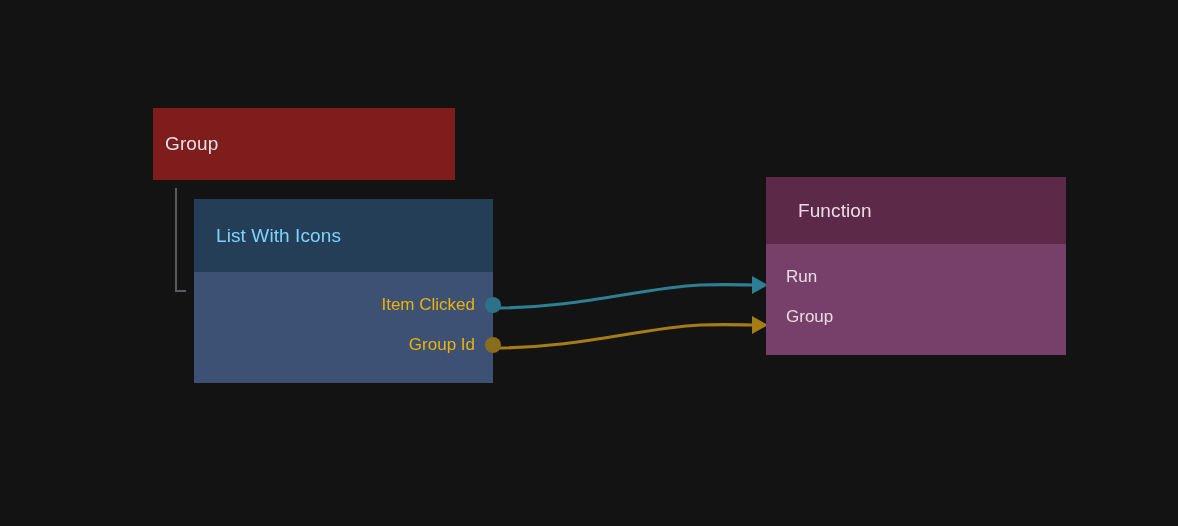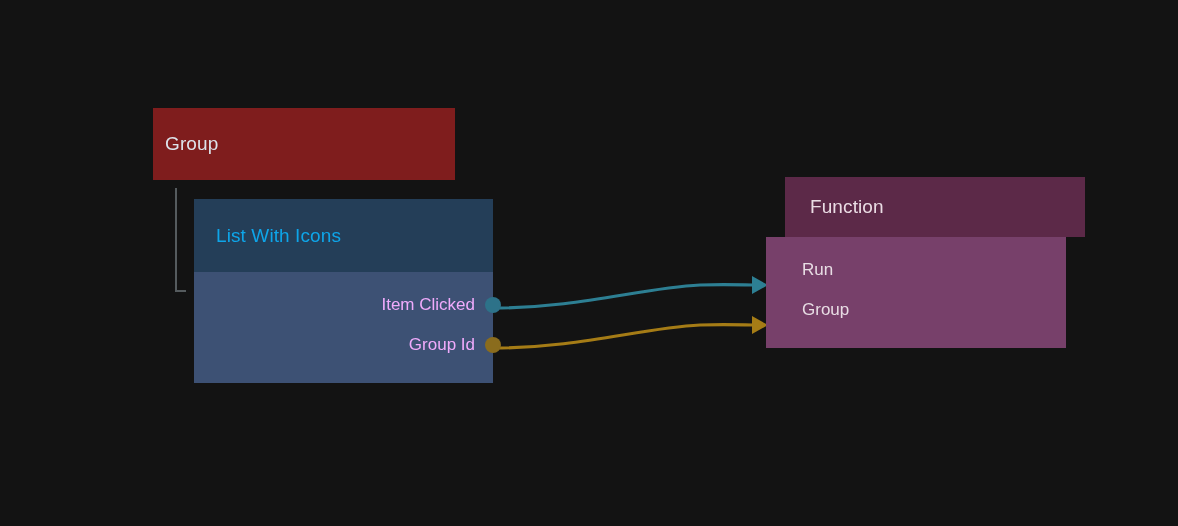"Function" #function-node .node-header { height: 60px -> 67px; margin-left: 19px -> none; padding-left: 25px -> 32px }
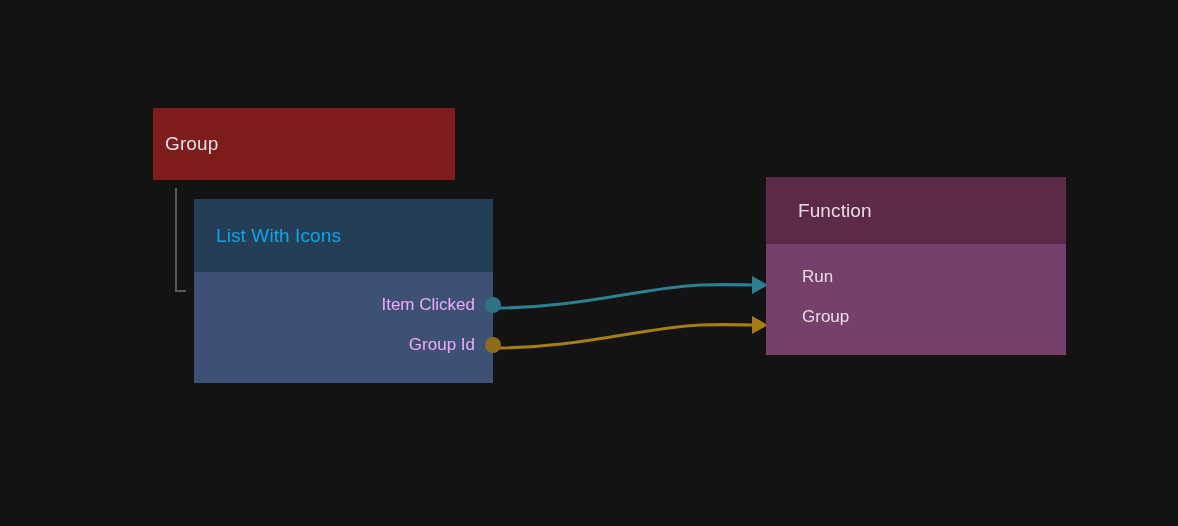"List With Icons" #list-node .node-title { color: #0ea5e9 -> #7dd3fc }
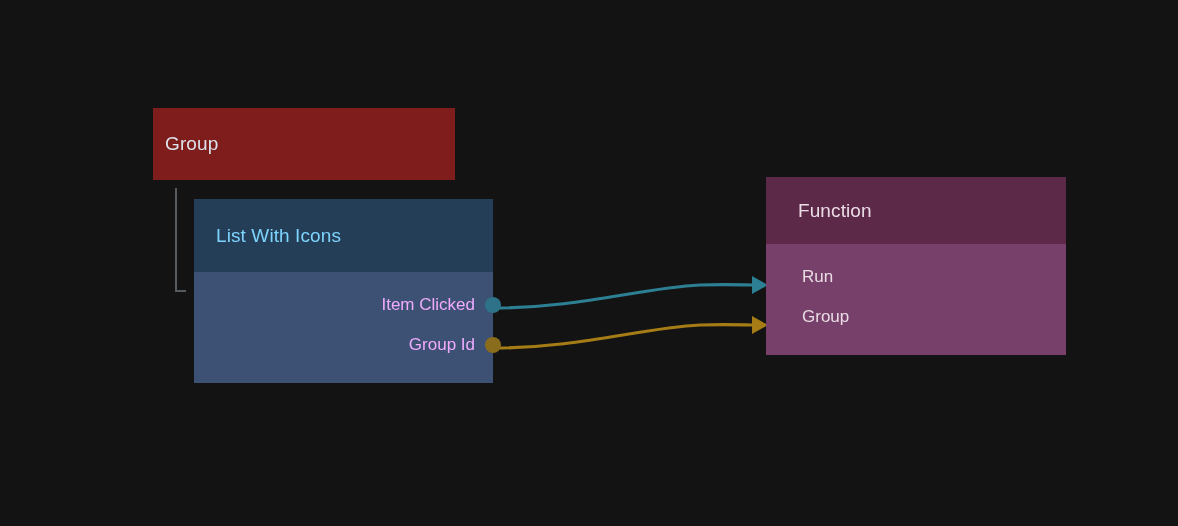"Run" .port-row-in { padding-left: 36px -> 20px }
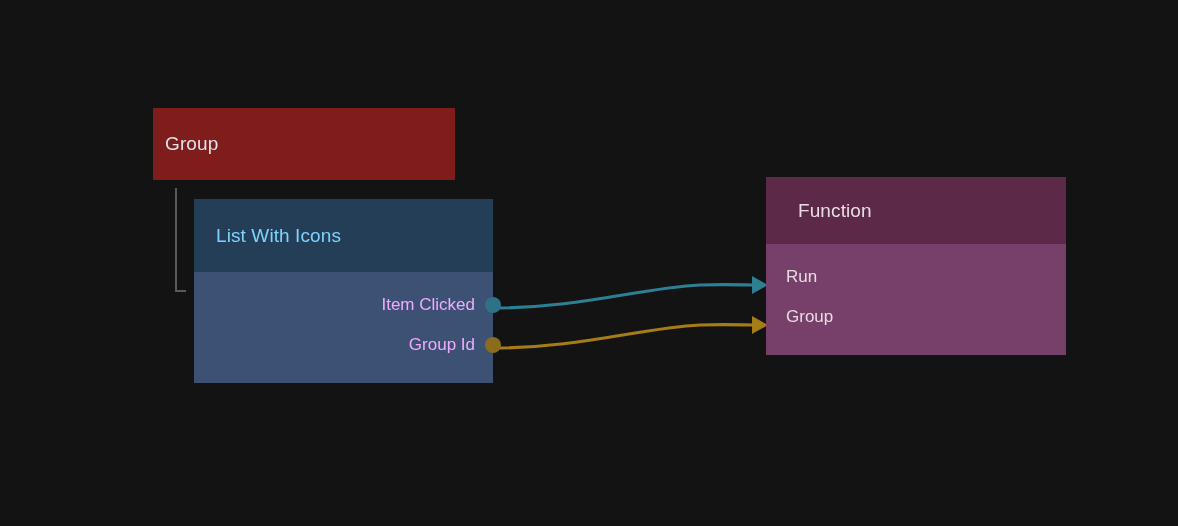"Item Clicked" .port-label-out { color: #f0abfc -> #eab308 }
